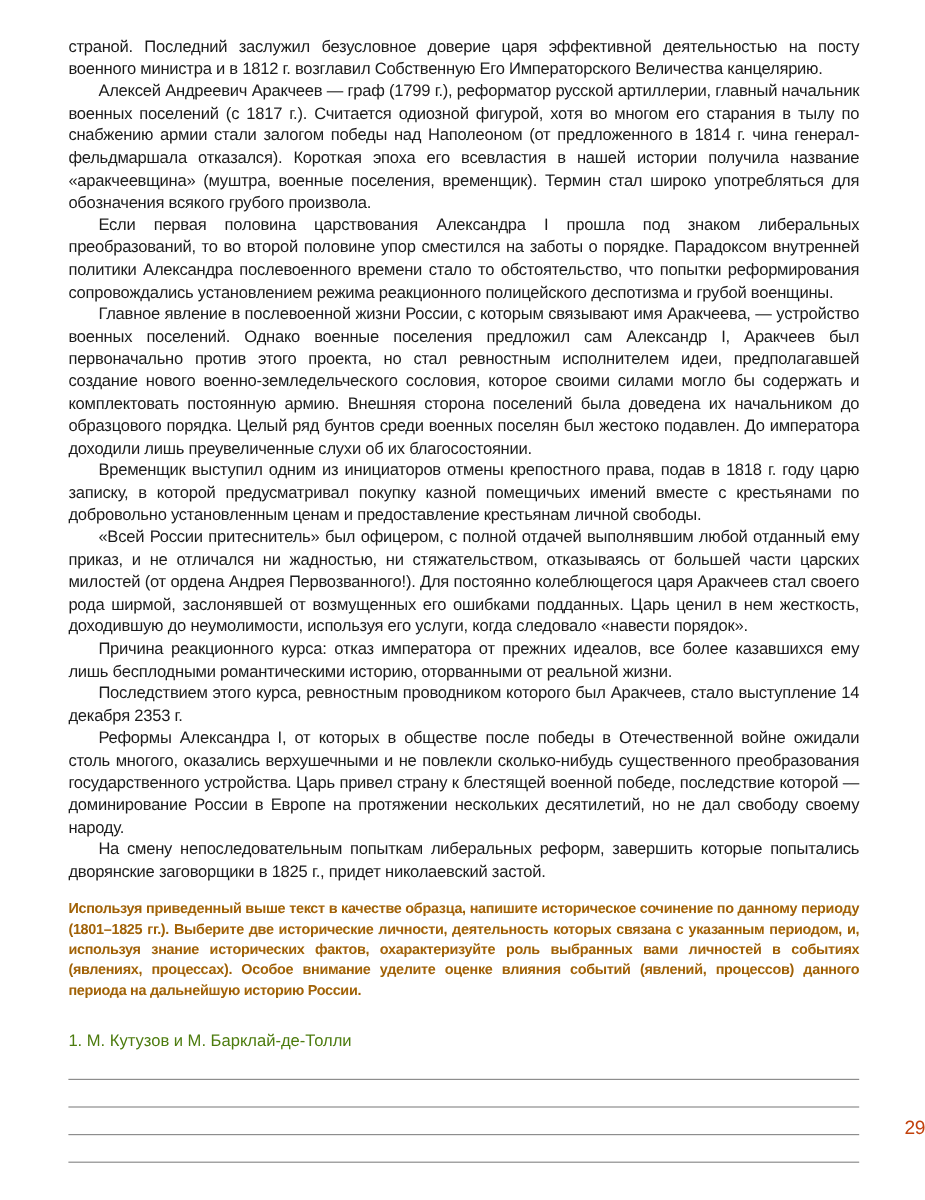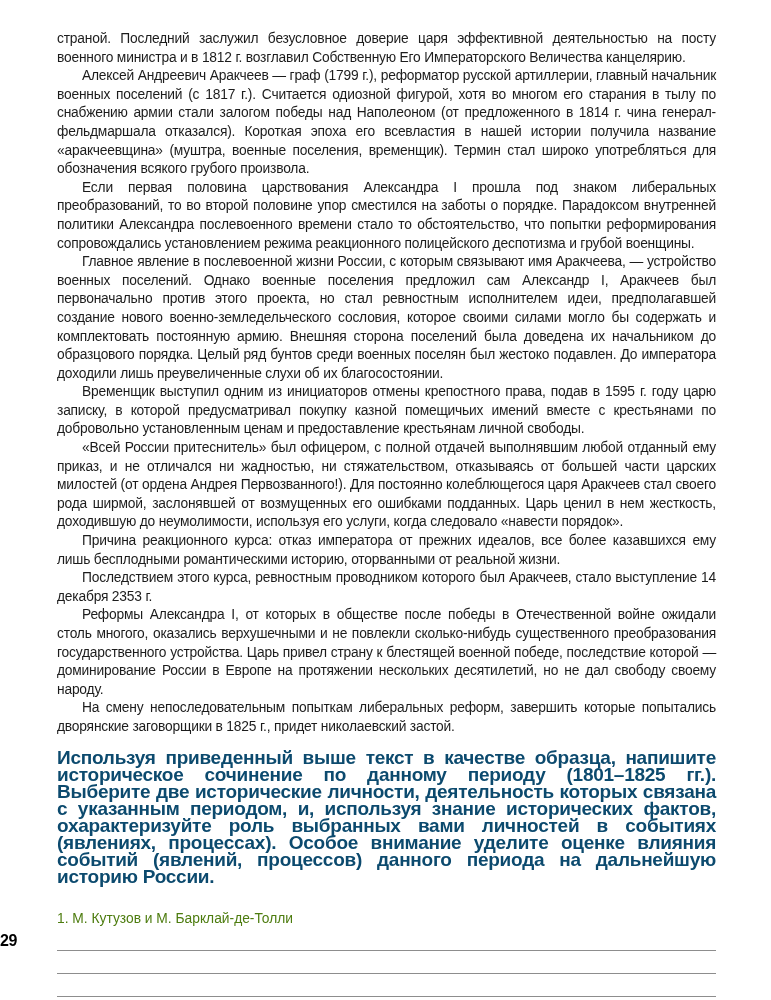"Временщик выступил одним из инициаторов" p.para { text: 1595 -> 1818 }
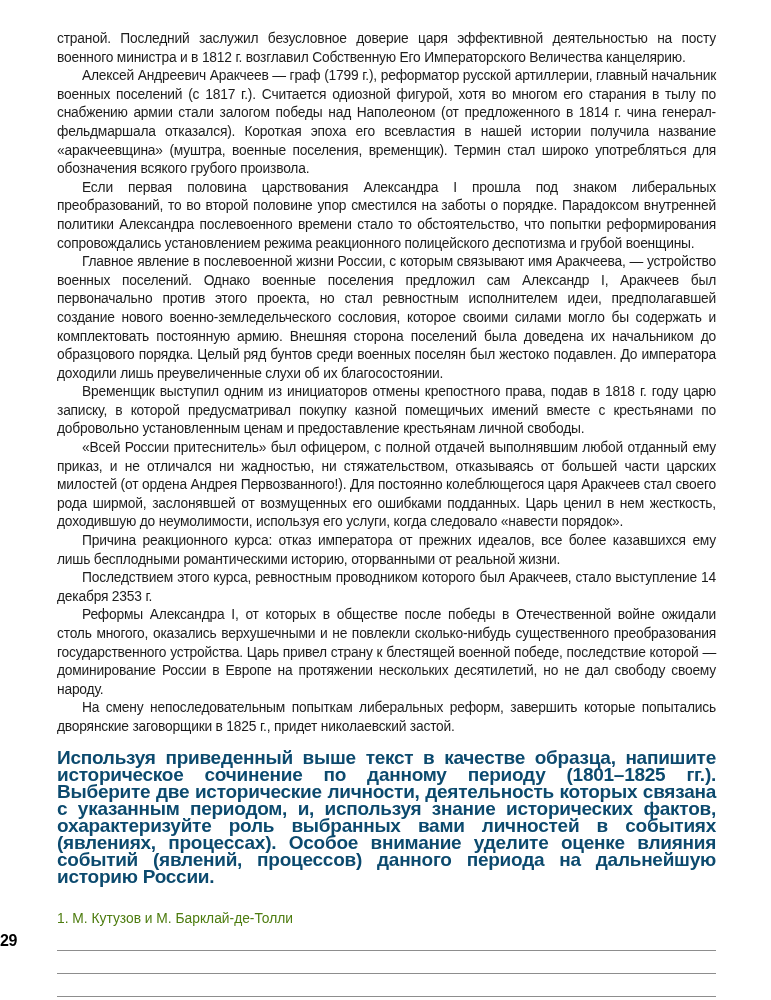"Используя приведенный выше текст в" p.task { color: #0c4a6e -> #a16207; font-size: 19px -> 12px }
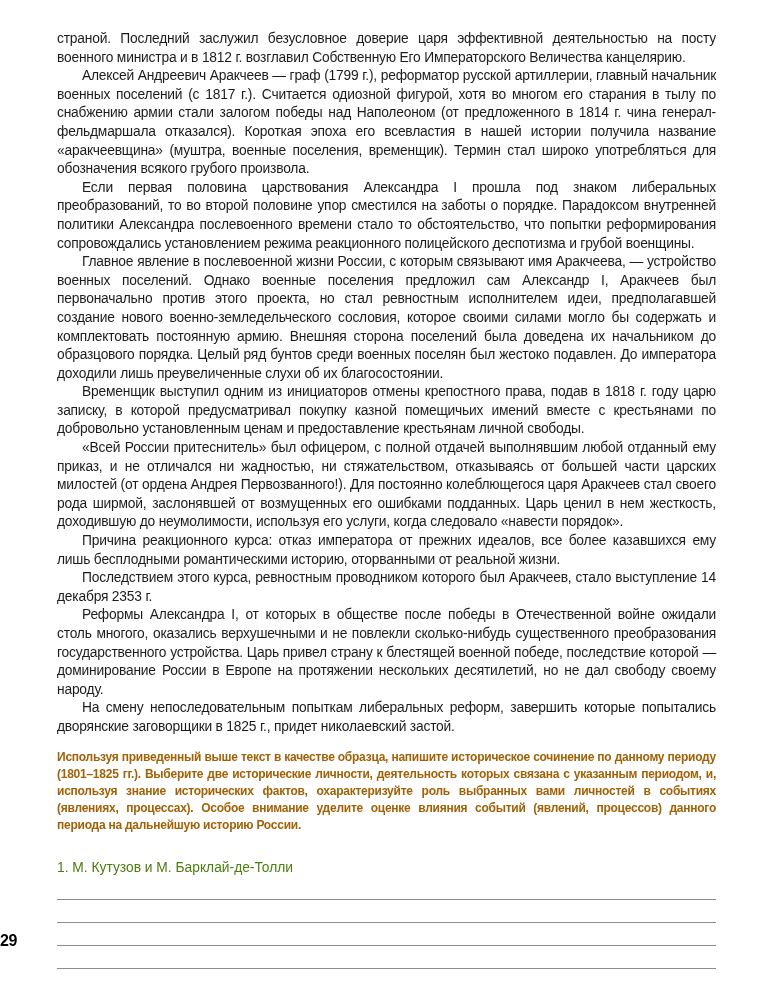"29" .page-number { color: #000000 -> #c2410c; font-weight: bold -> normal; text-align: left -> right }
